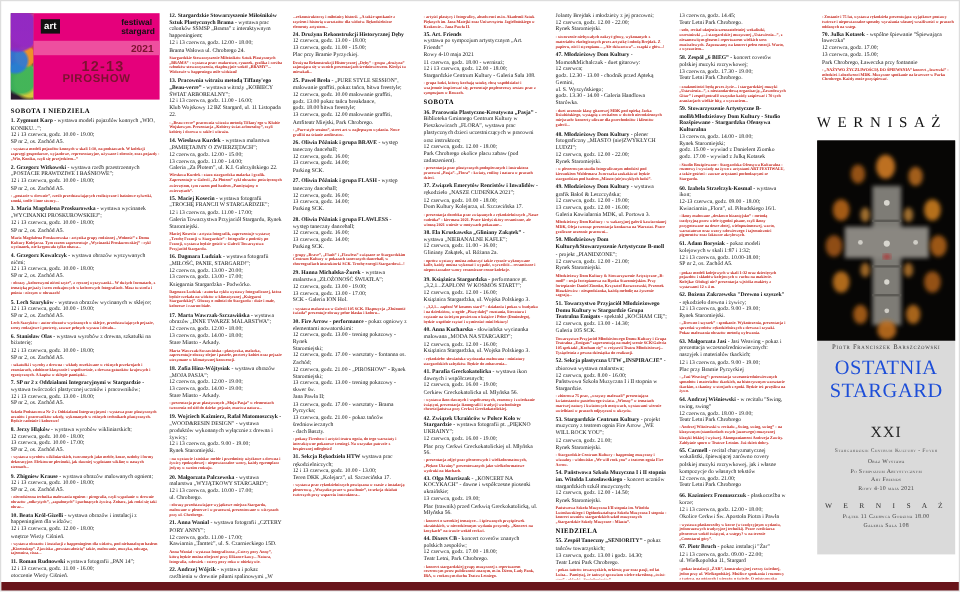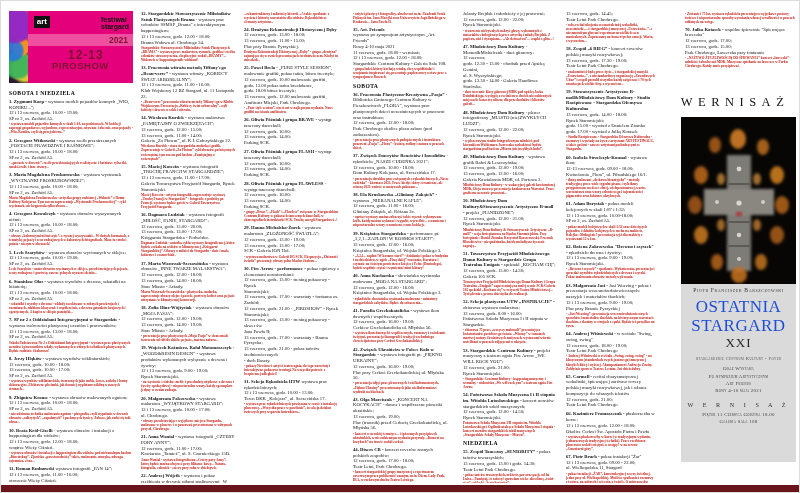"XXI" #t3 { margin-top: 1px -> 18px }
